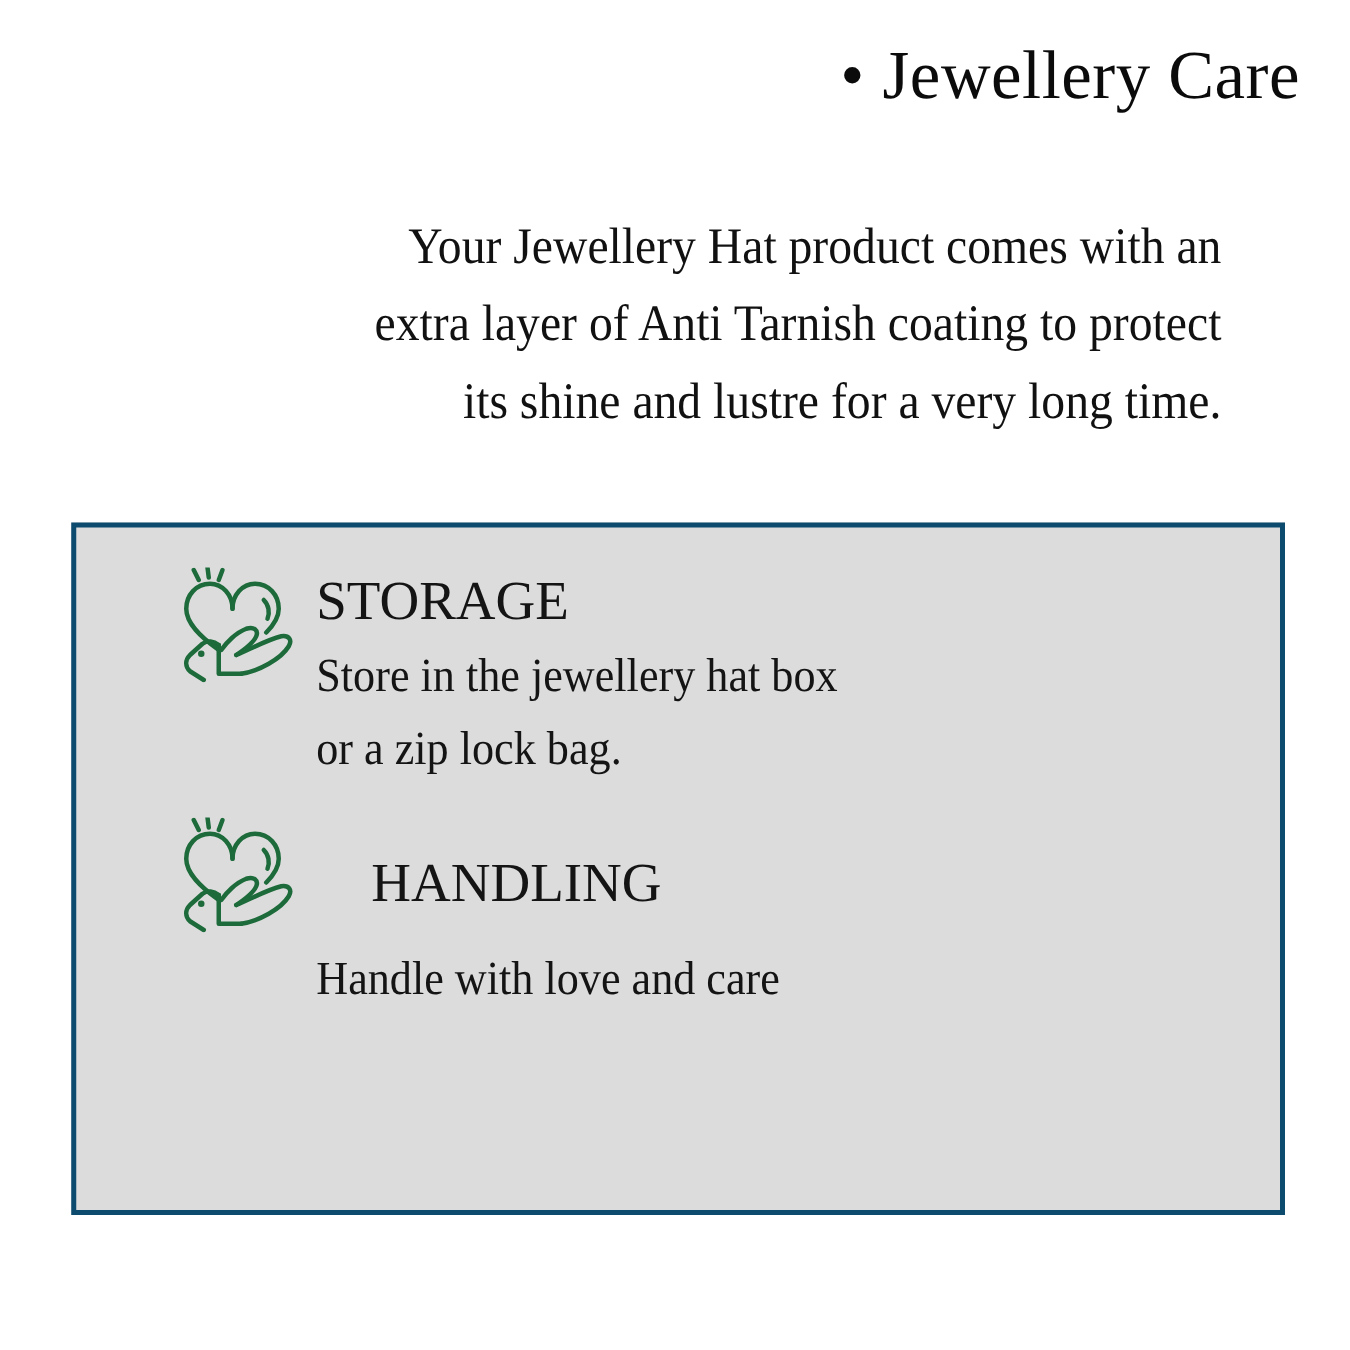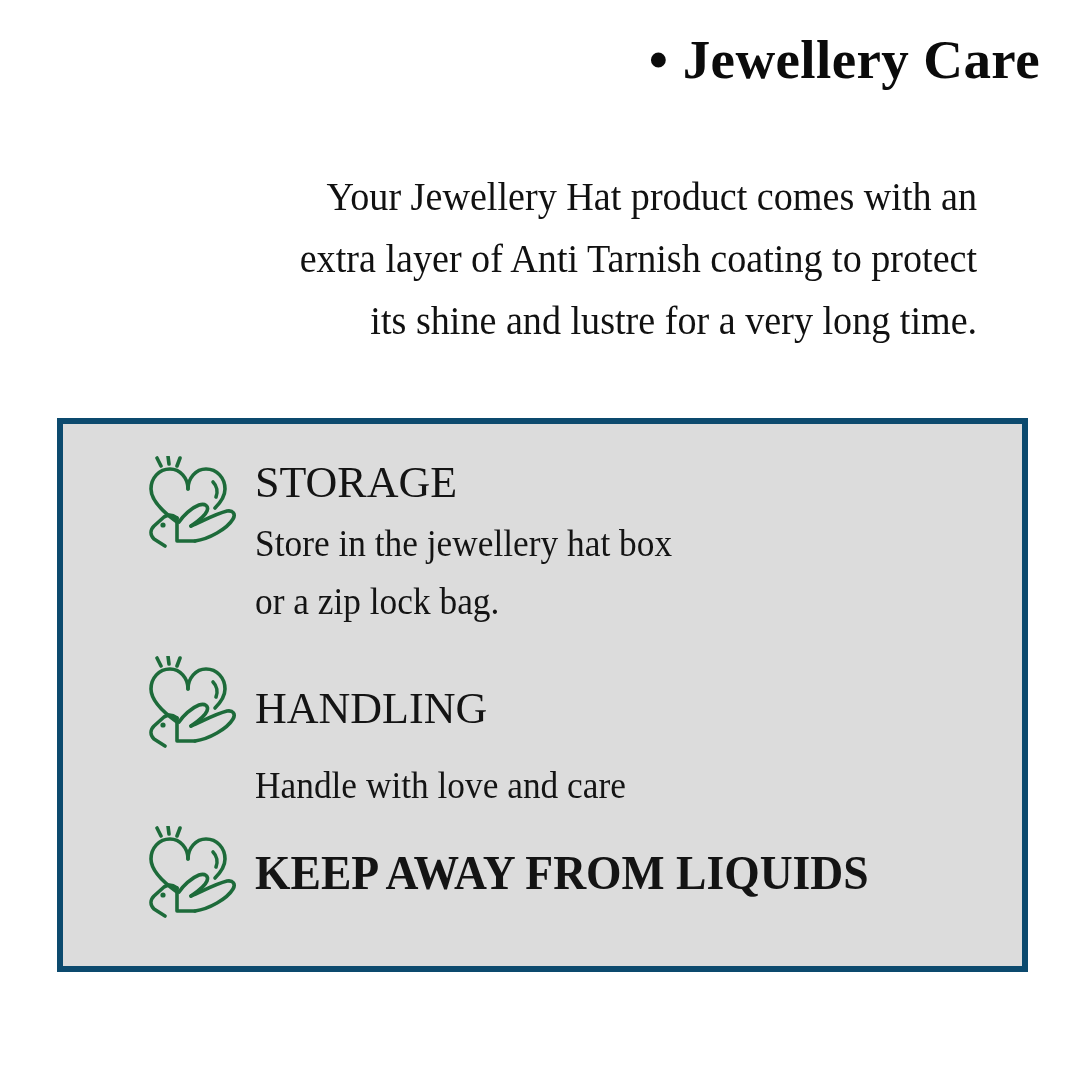"• Jewellery Care" .title-text { font-weight: 700 -> 400 }
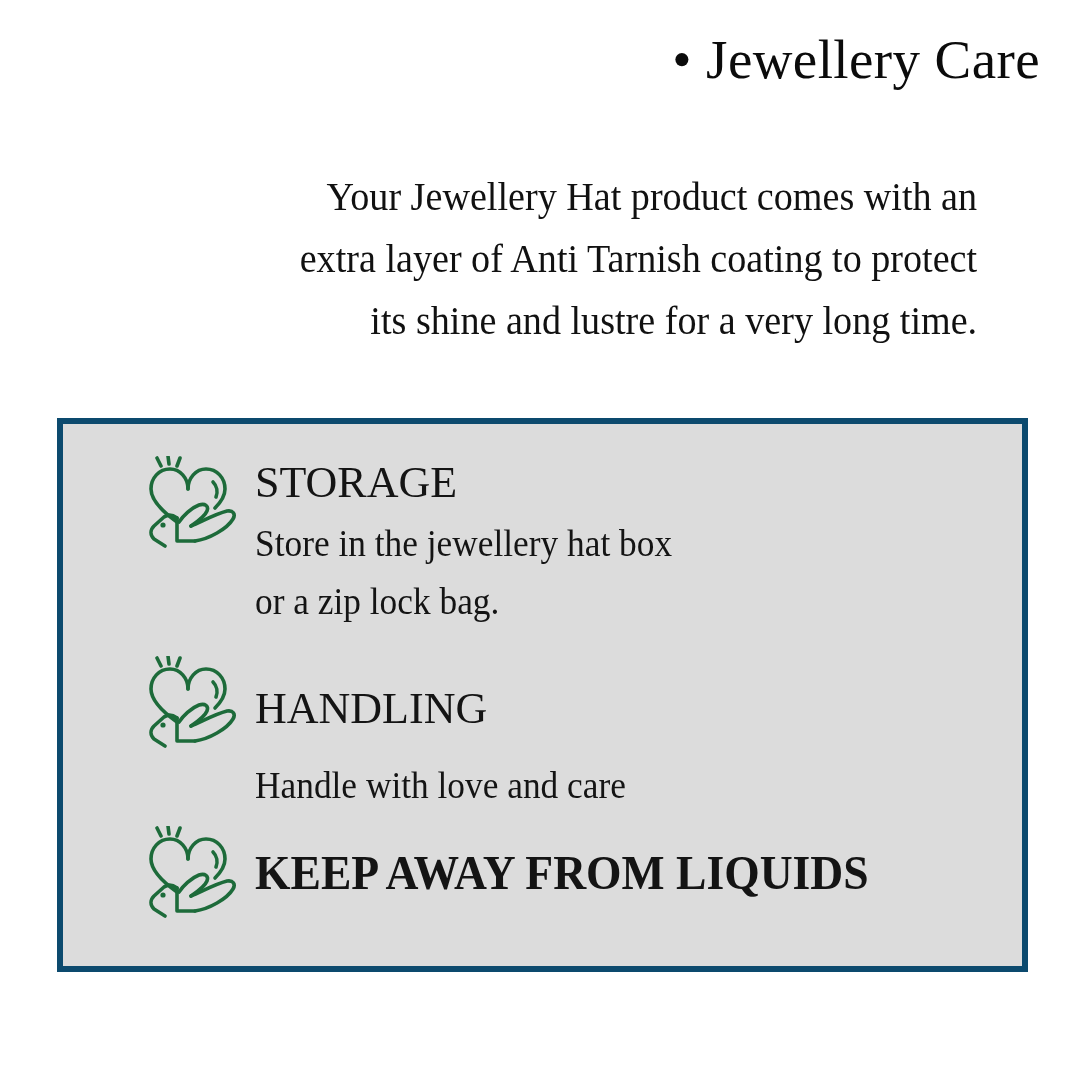"STORAGE" .panel { border: 6px solid #0c4a6e -> 4px solid #0c4a6e }
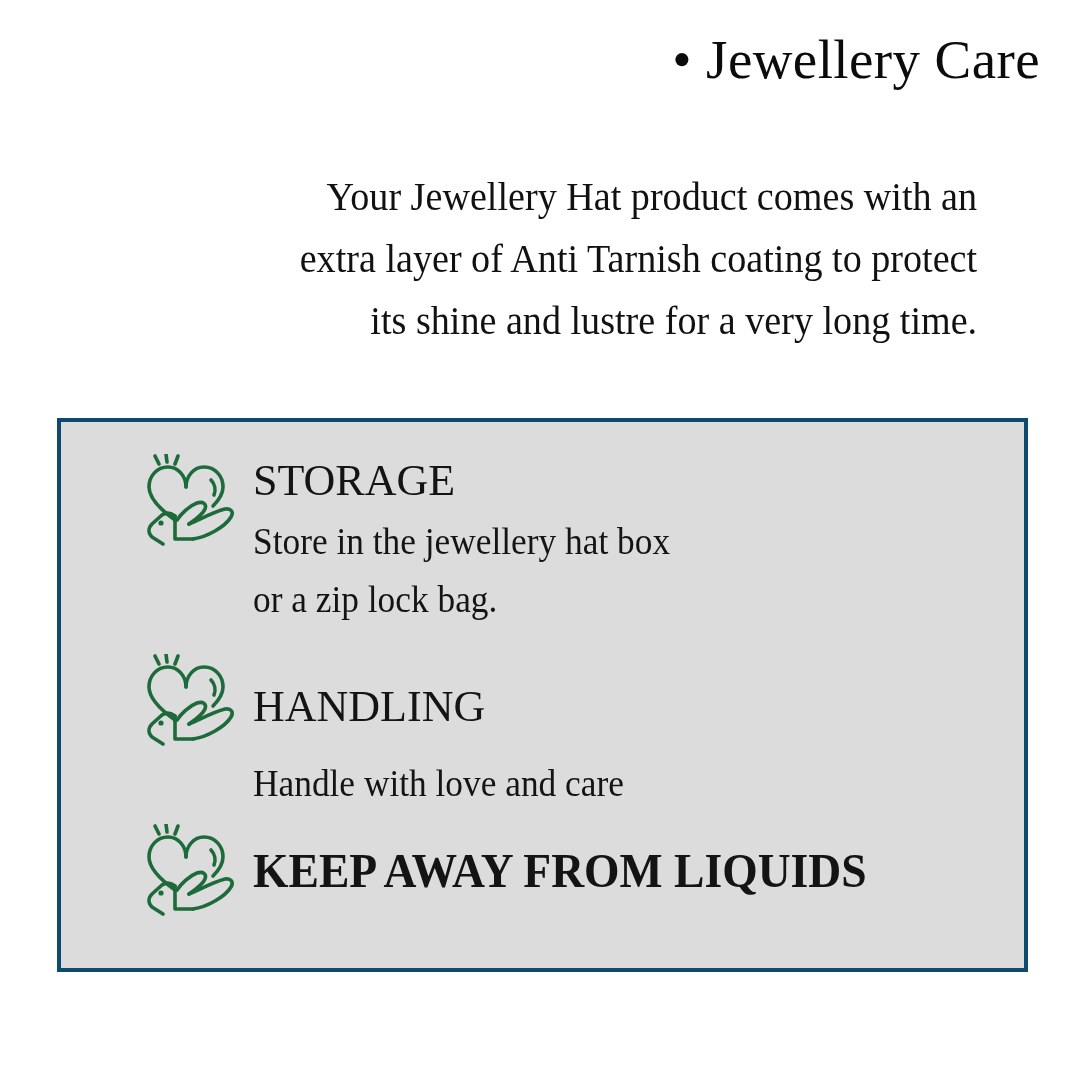"HANDLING" .heading.h-handling { margin-left: none -> 44px }
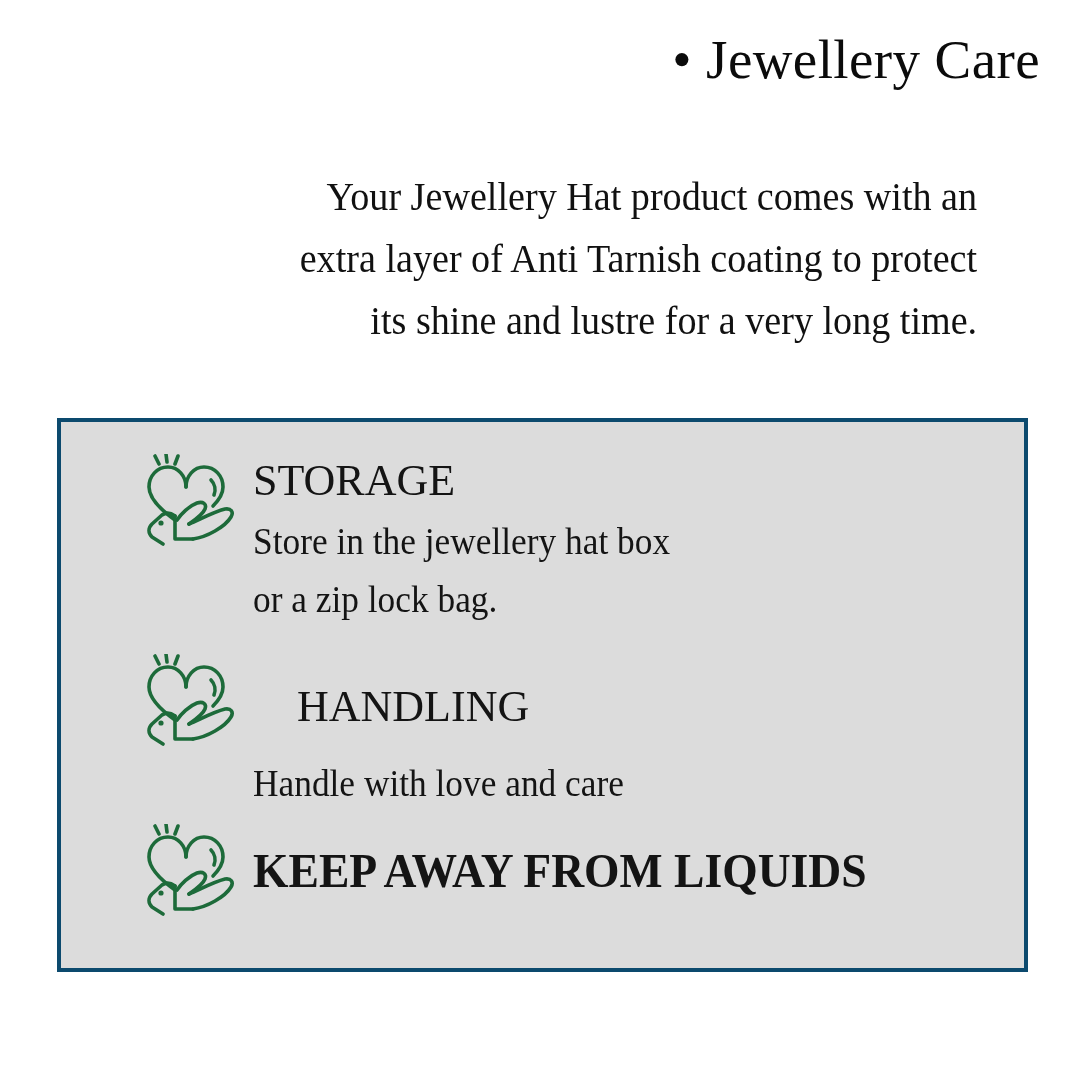"KEEP AWAY FROM LIQUIDS" div.care-row { html: <div> <div> <svg> <path></path> <path></path> <path></path> <path></path> <path></path> <path></path> <path></path> <path></path> <path></path> <path></path> <circle></circle> </svg> </div> <div> <div>KEEP AWAY FROM LIQUIDS</div> </div> </div> -> none }
